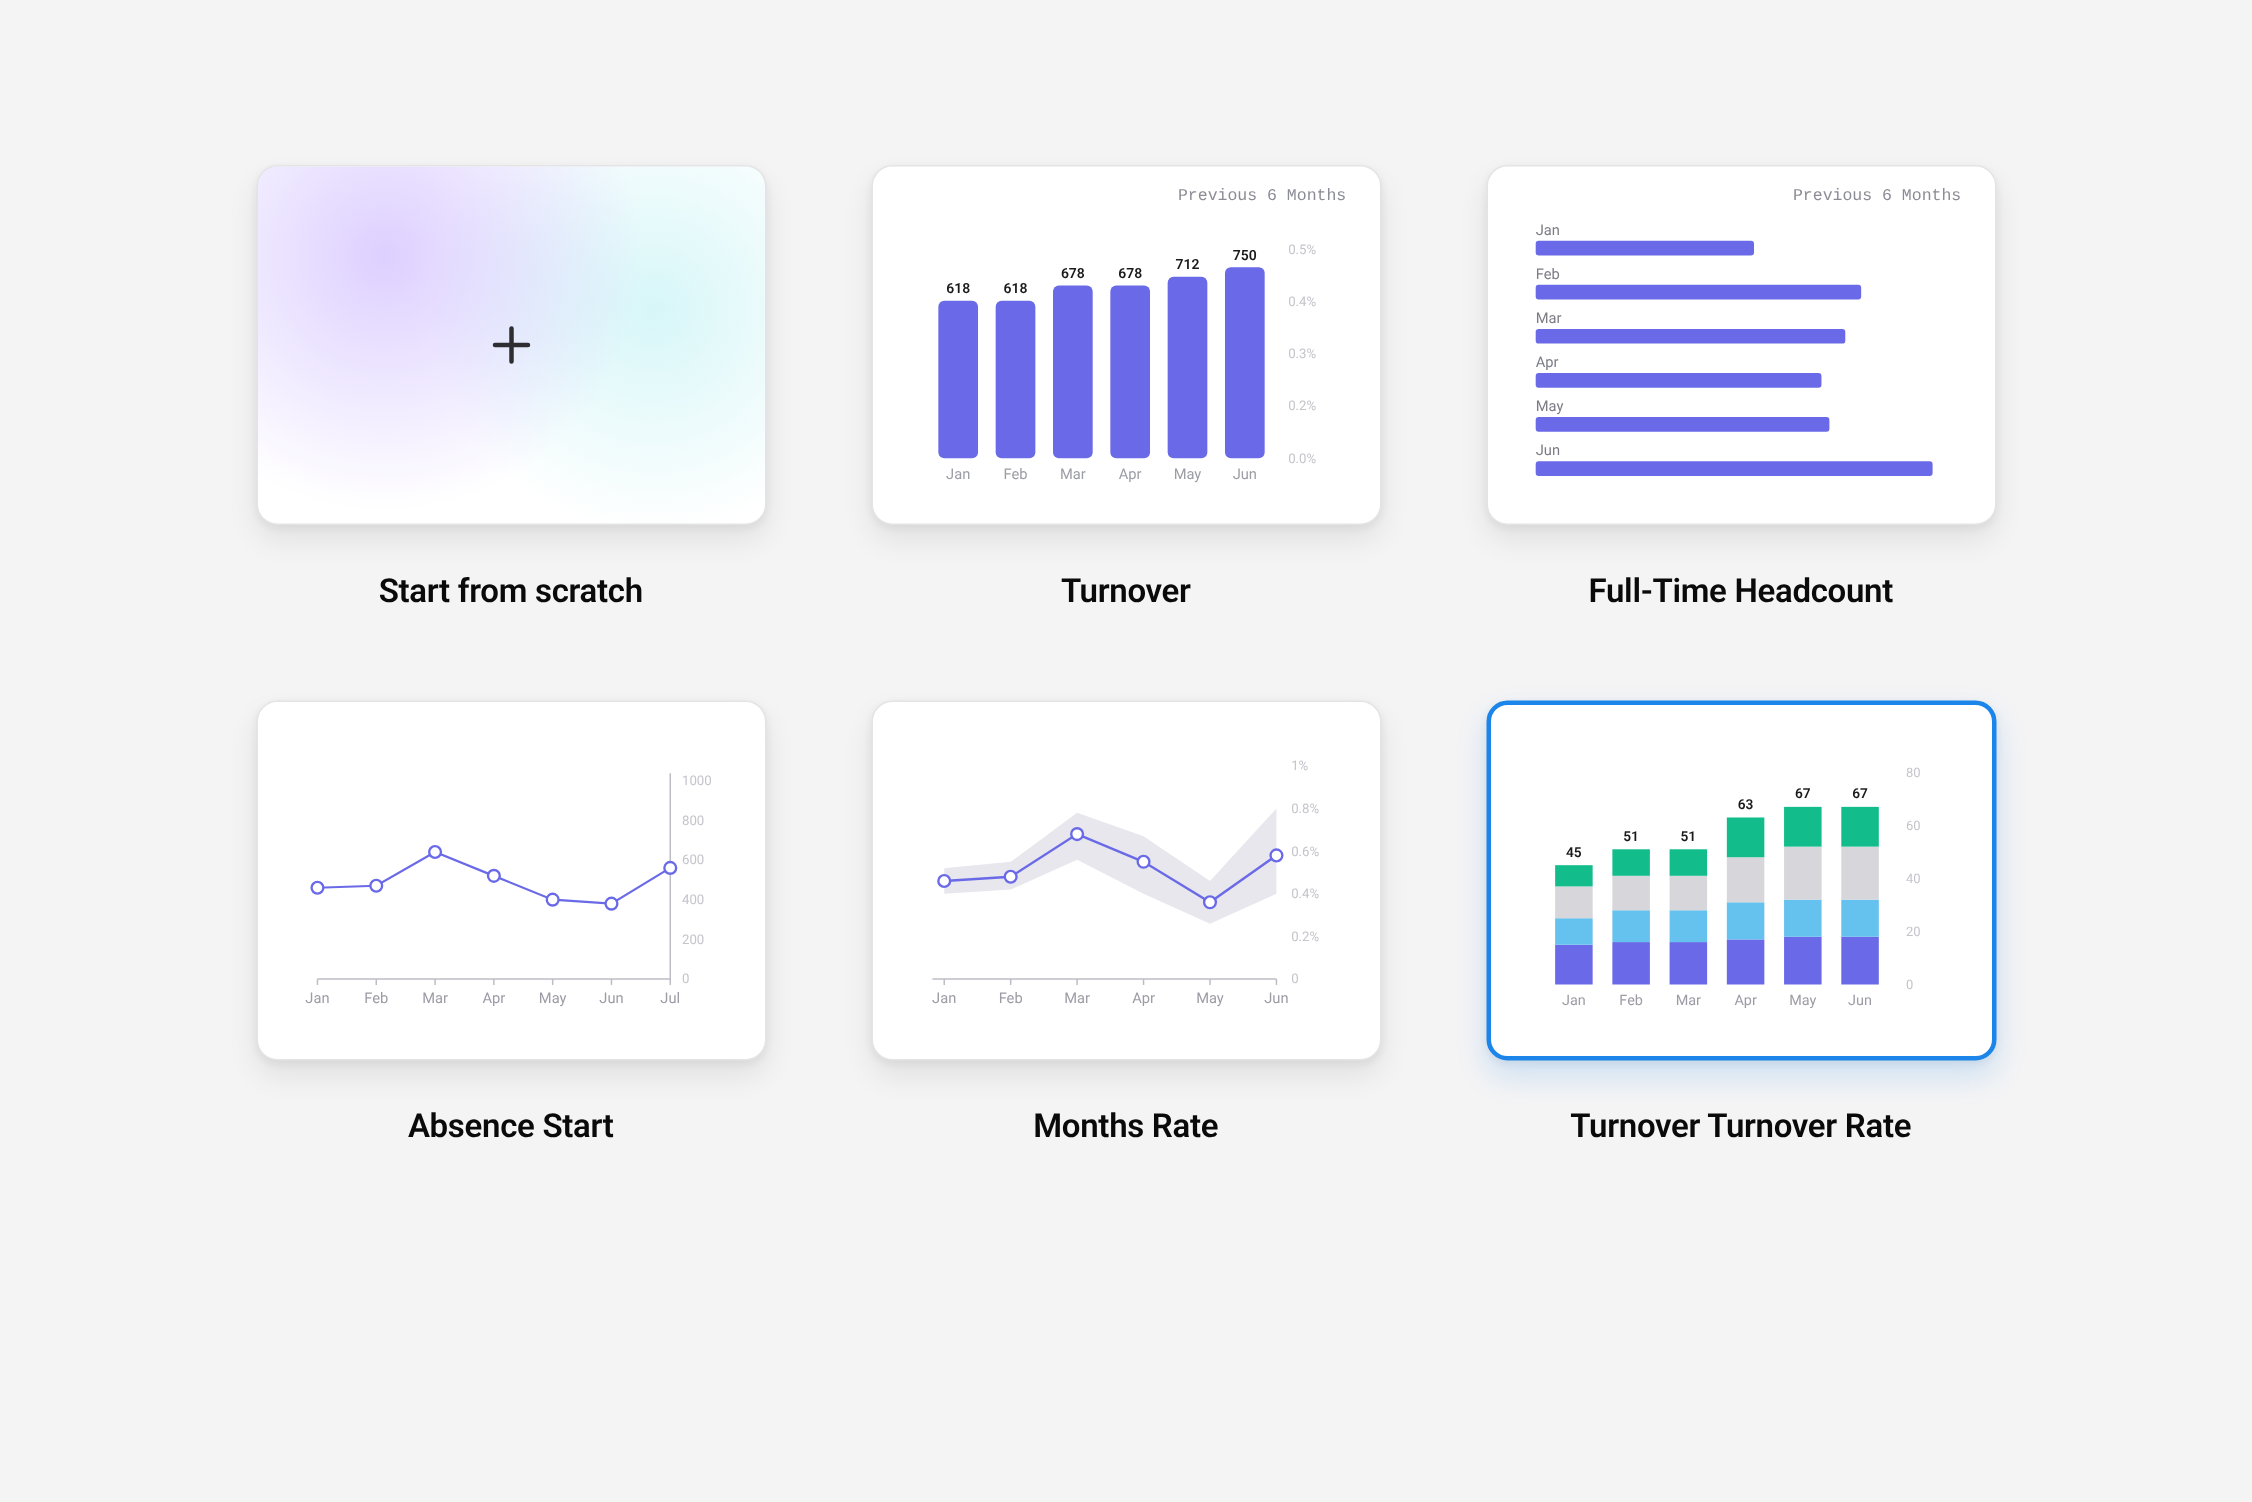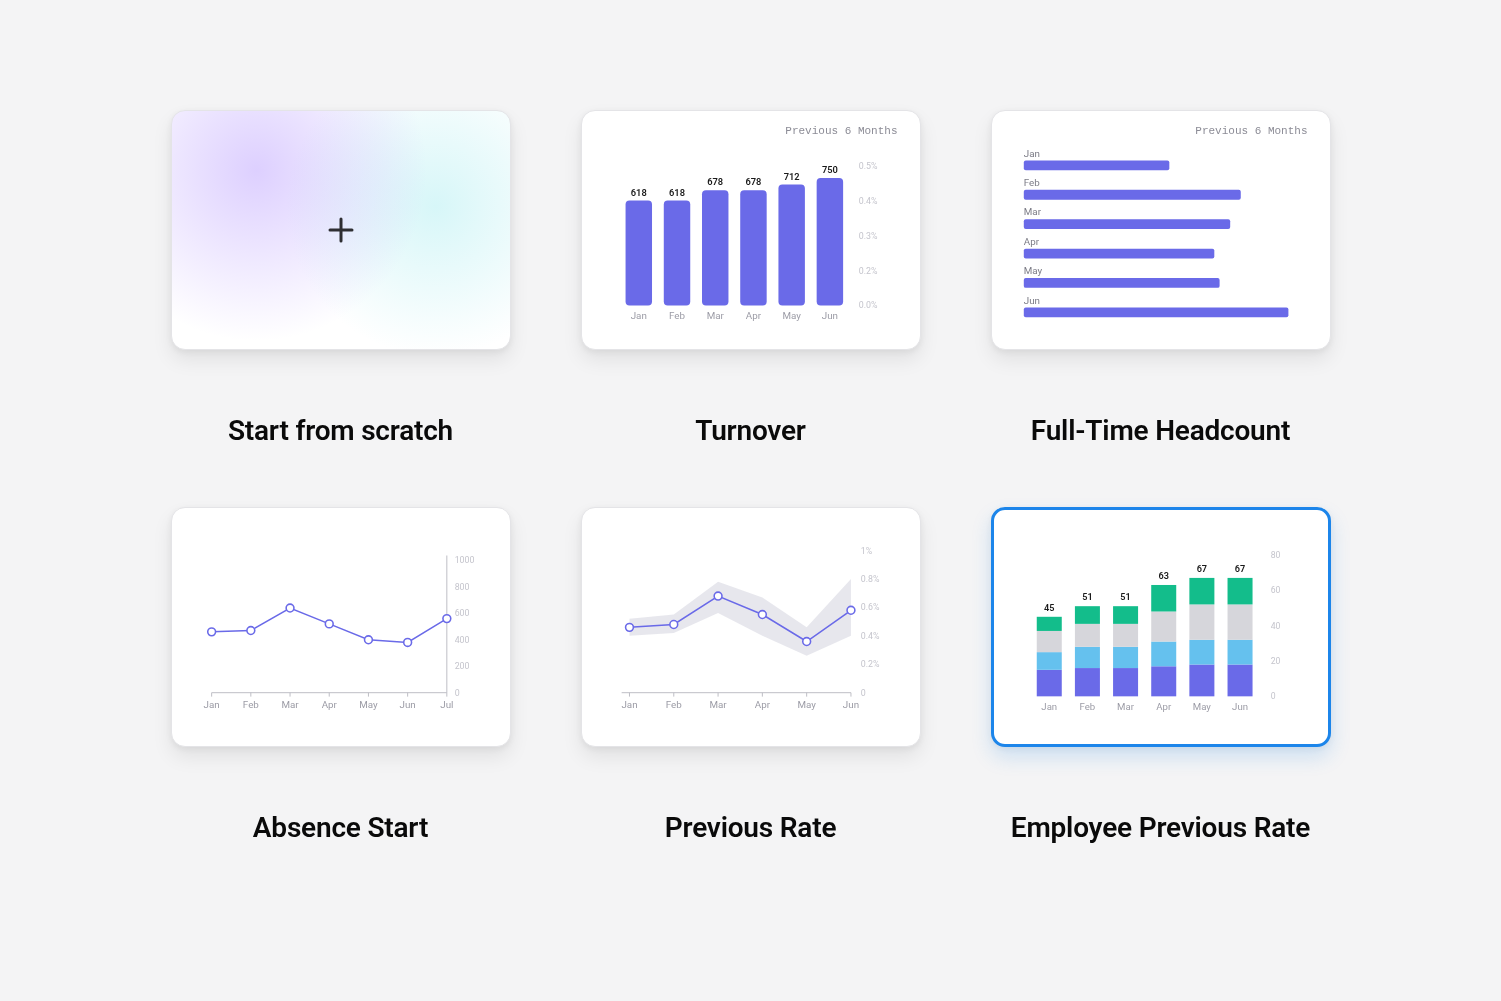"Start from scratch" .card-title { font-size: 28px -> 22px; margin-top: 32px -> none }
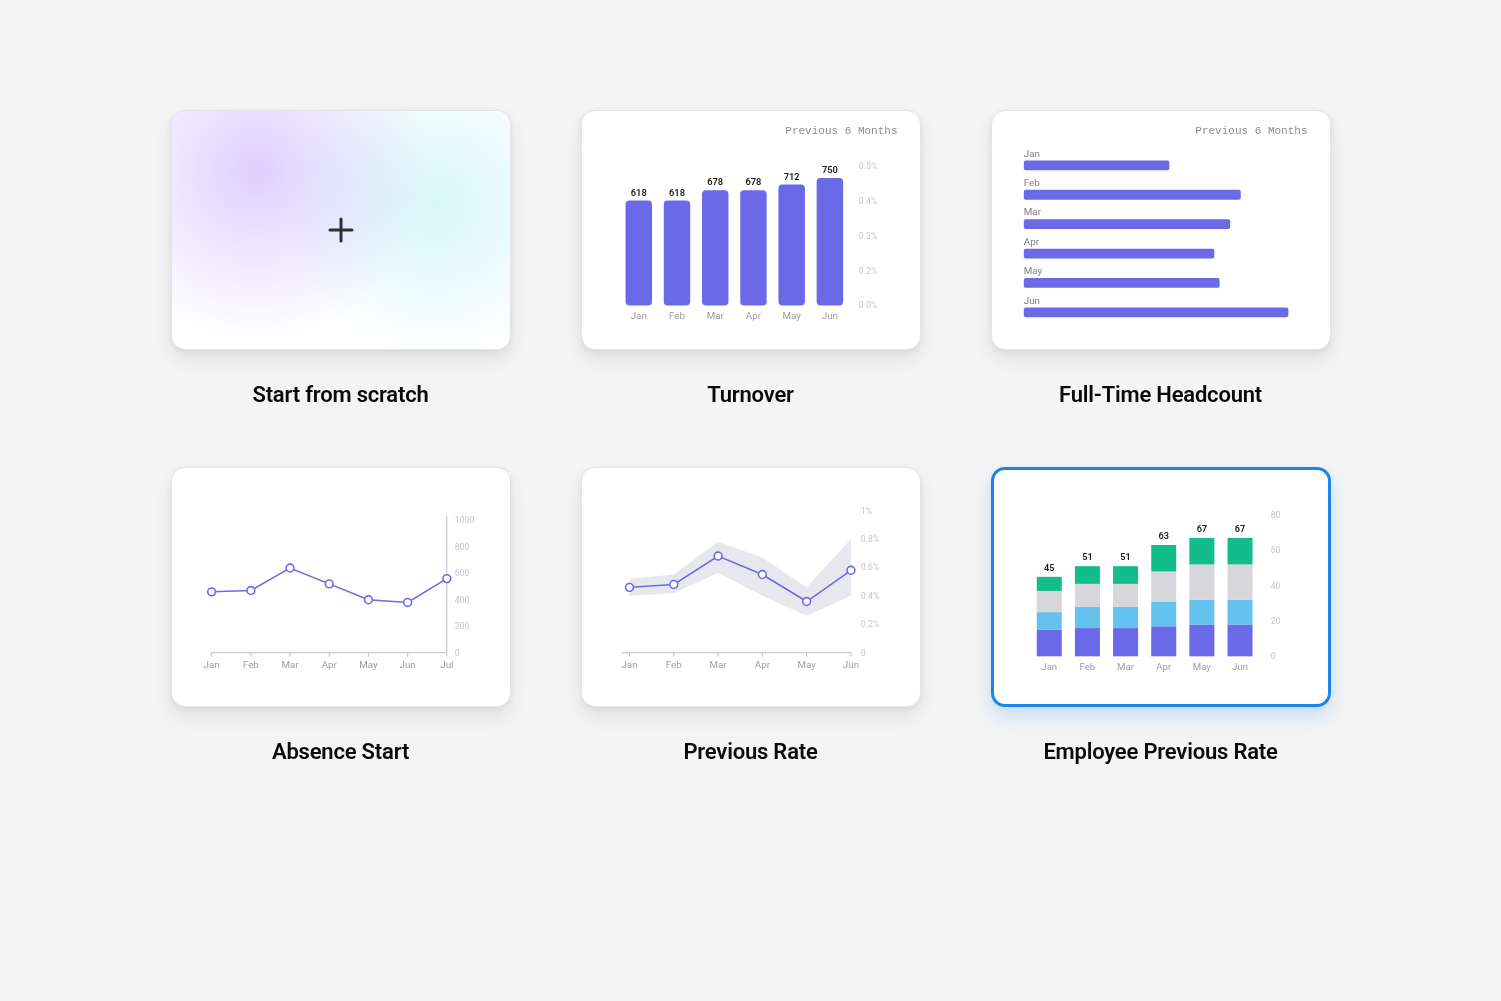"Previous Rate" div.card-title { text: Previous -> Months }
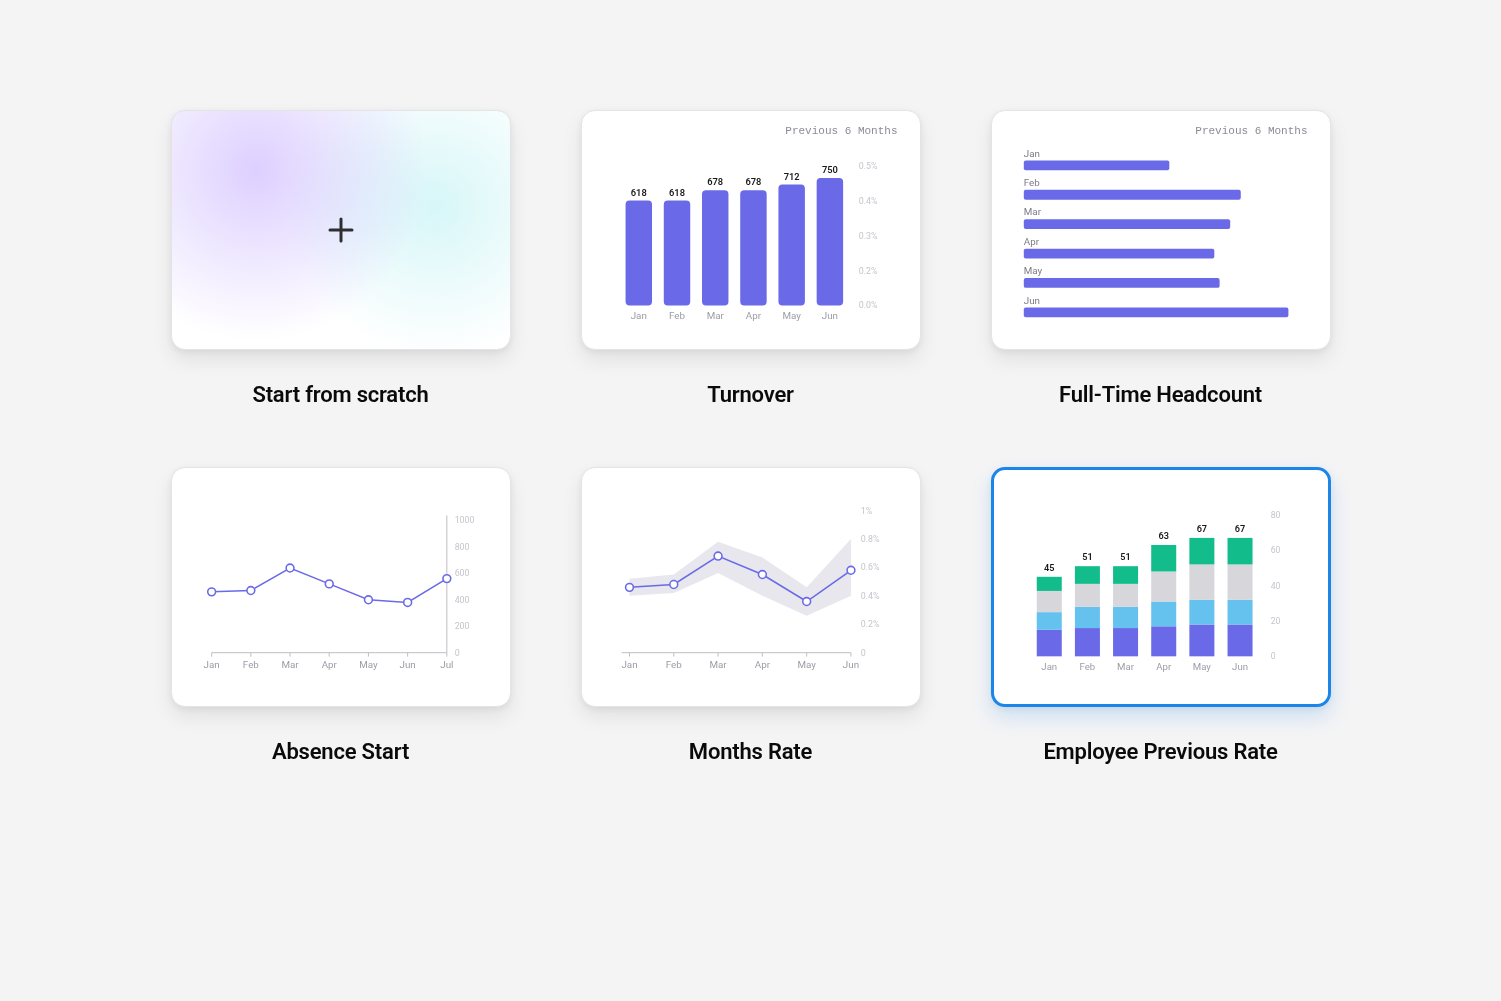"Employee Previous Rate" div.card-title { text: Employee Previous -> Turnover Turnover }
